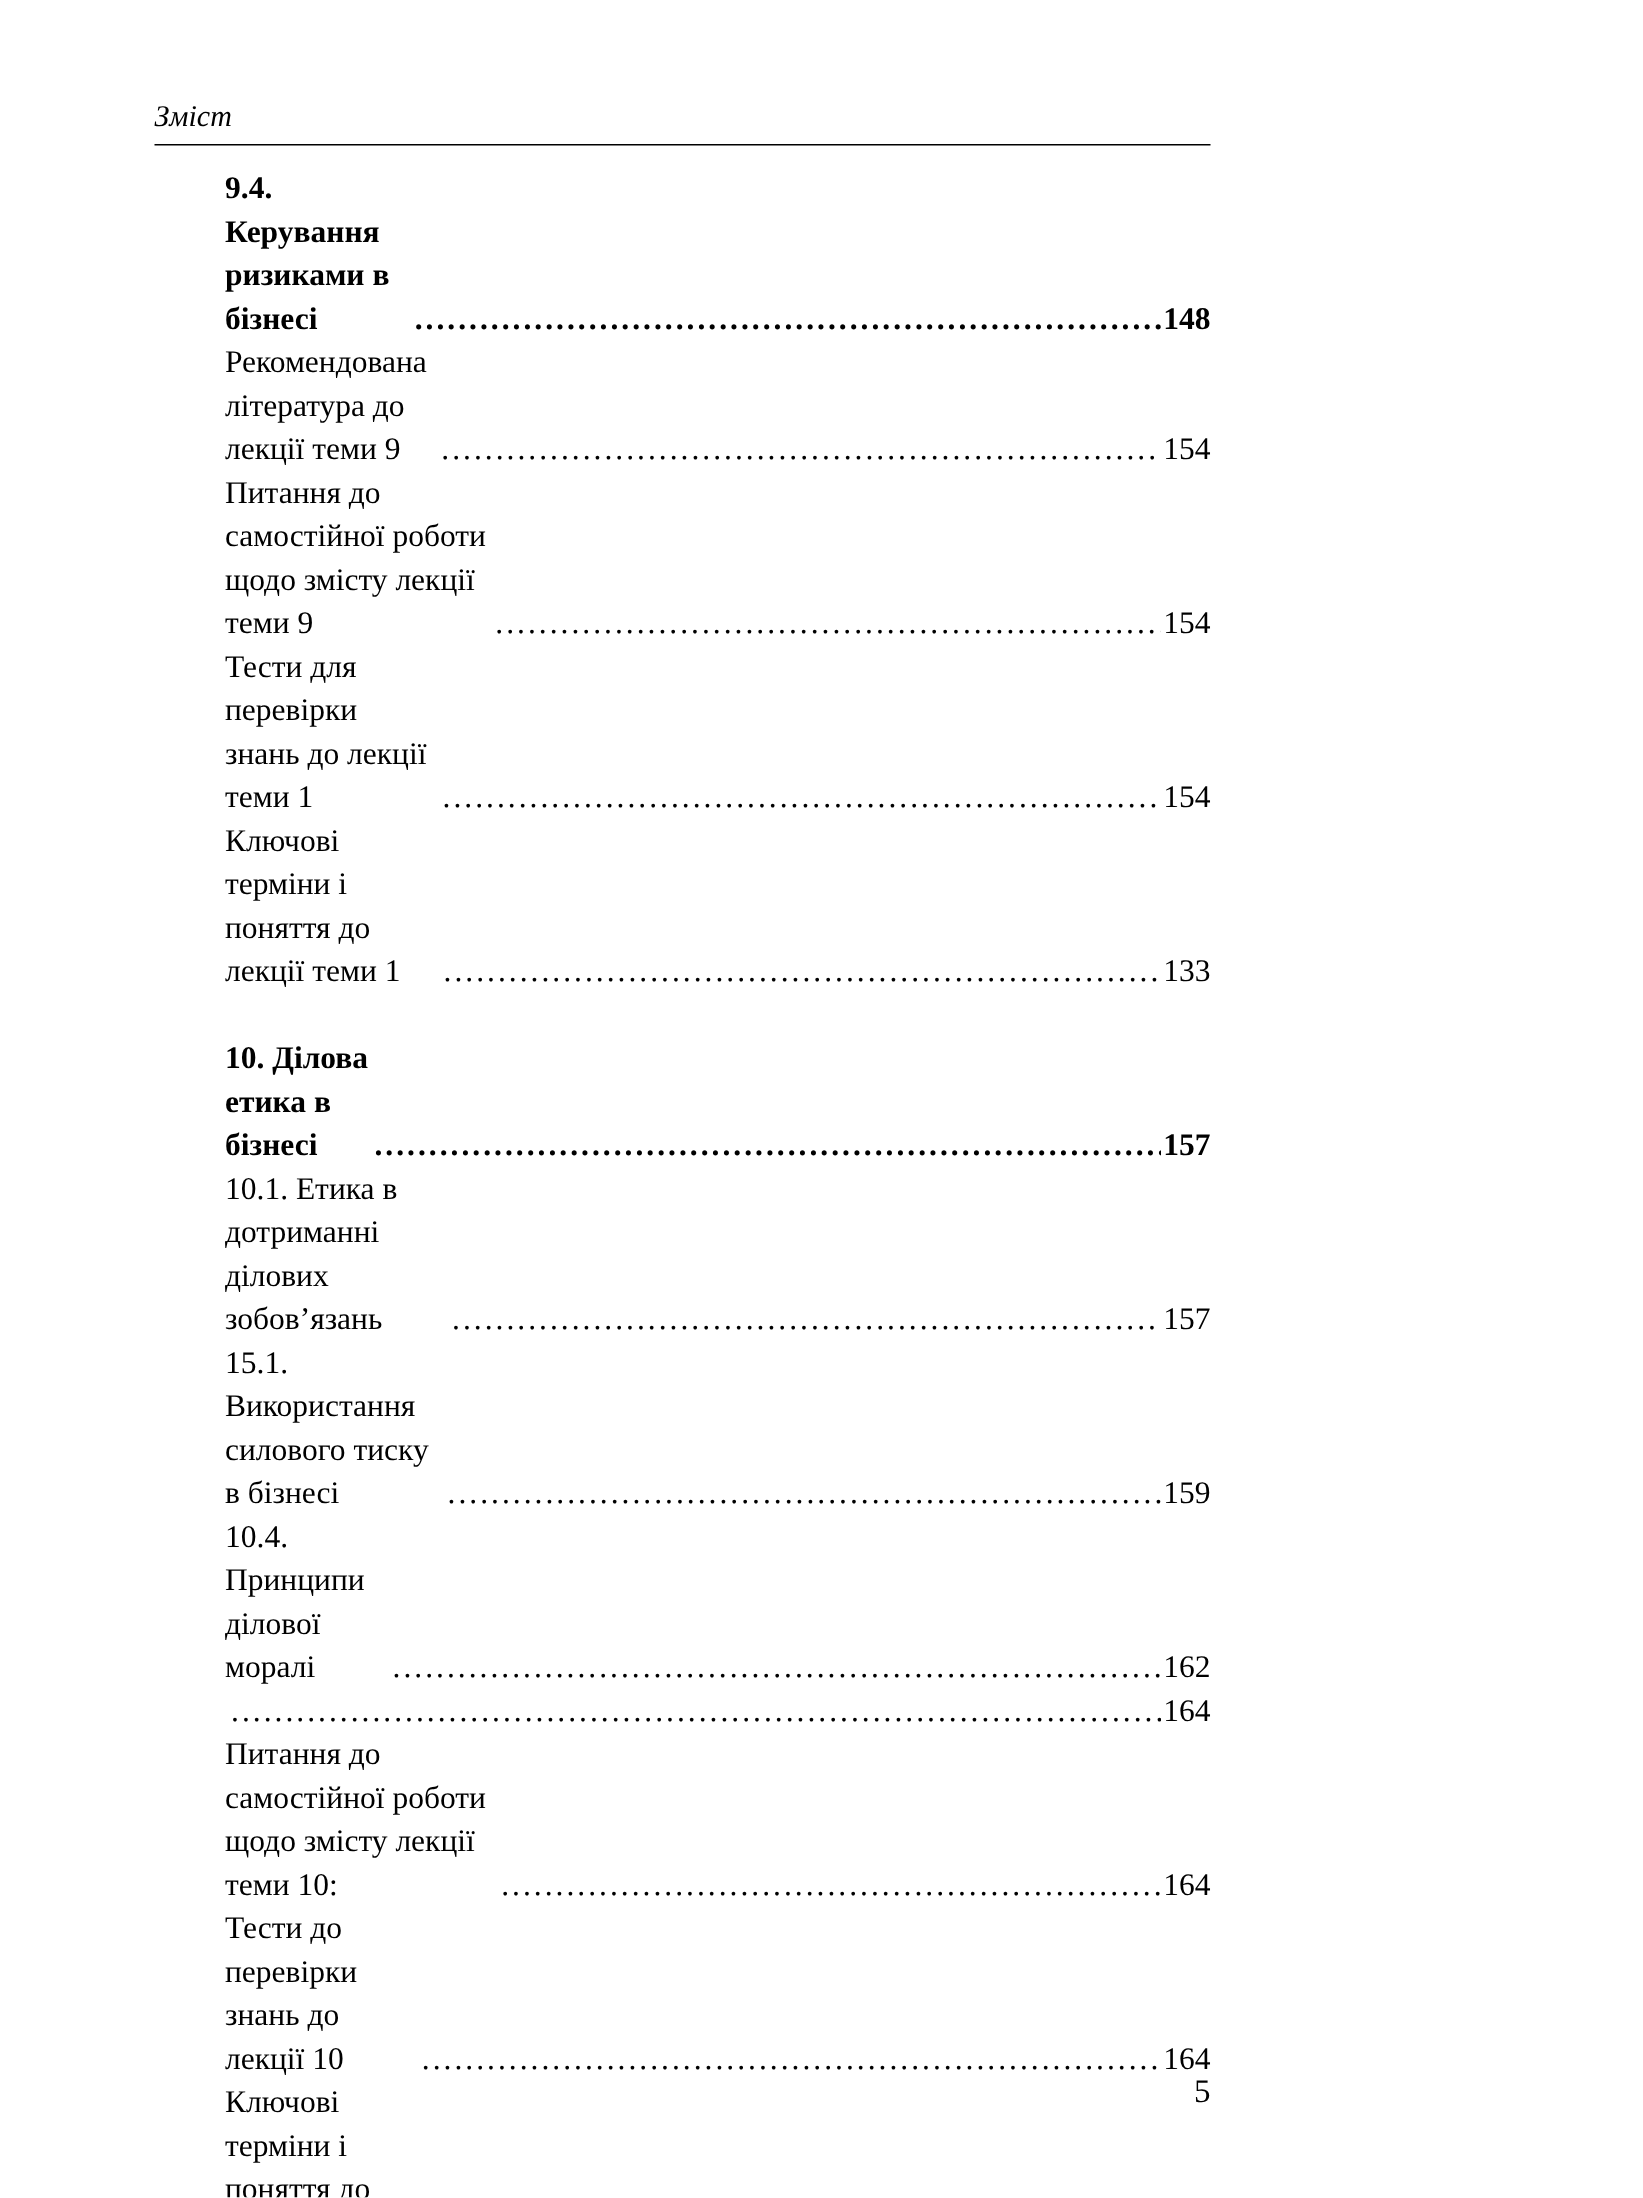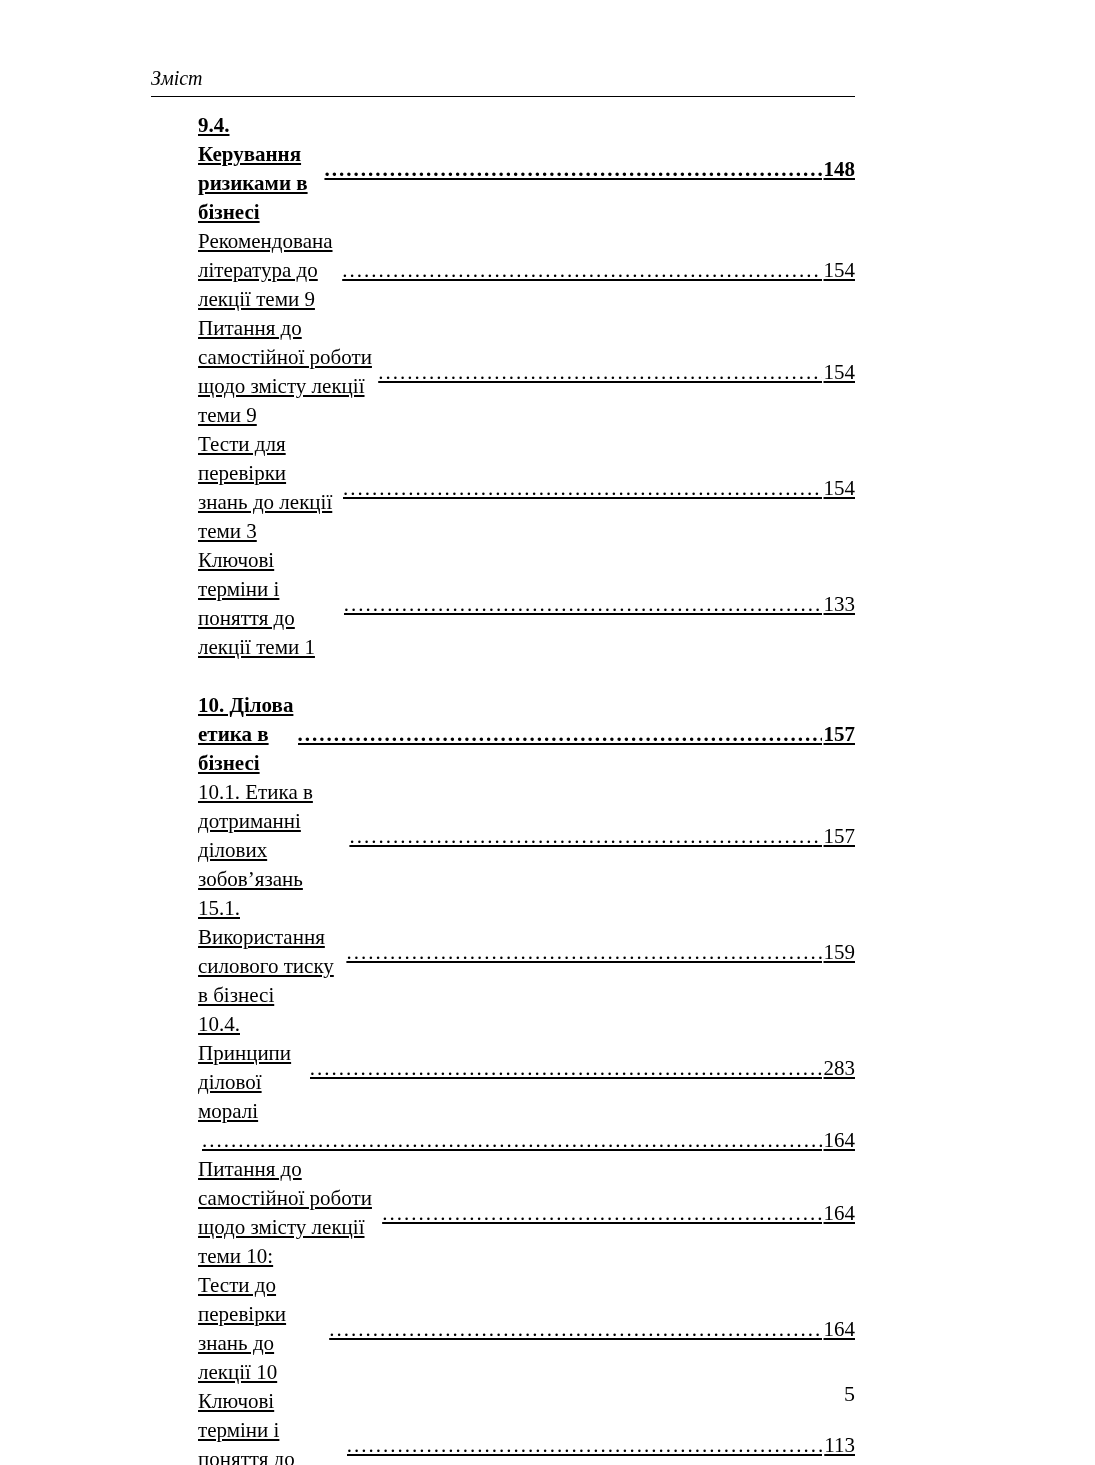"Зміст" .page { margin-left: 48px -> none }
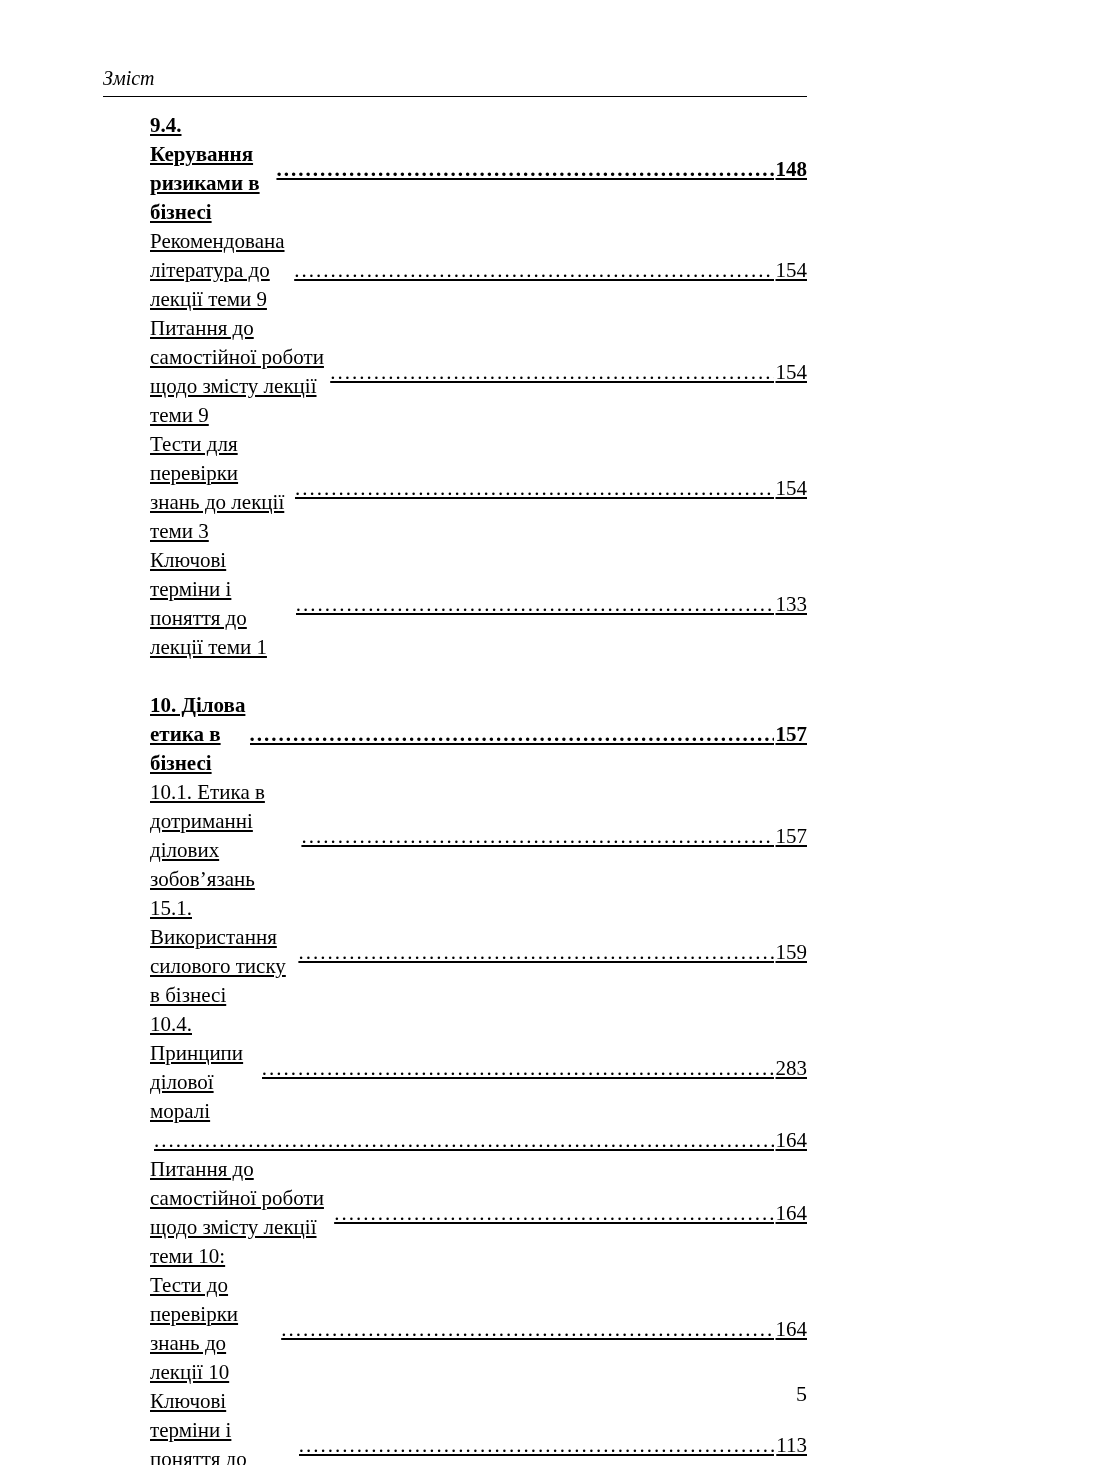"9.4. Керування ризиками в бізнесі" .toc-line.flex { align-items: center -> flex-end; text-decoration: underline -> none }
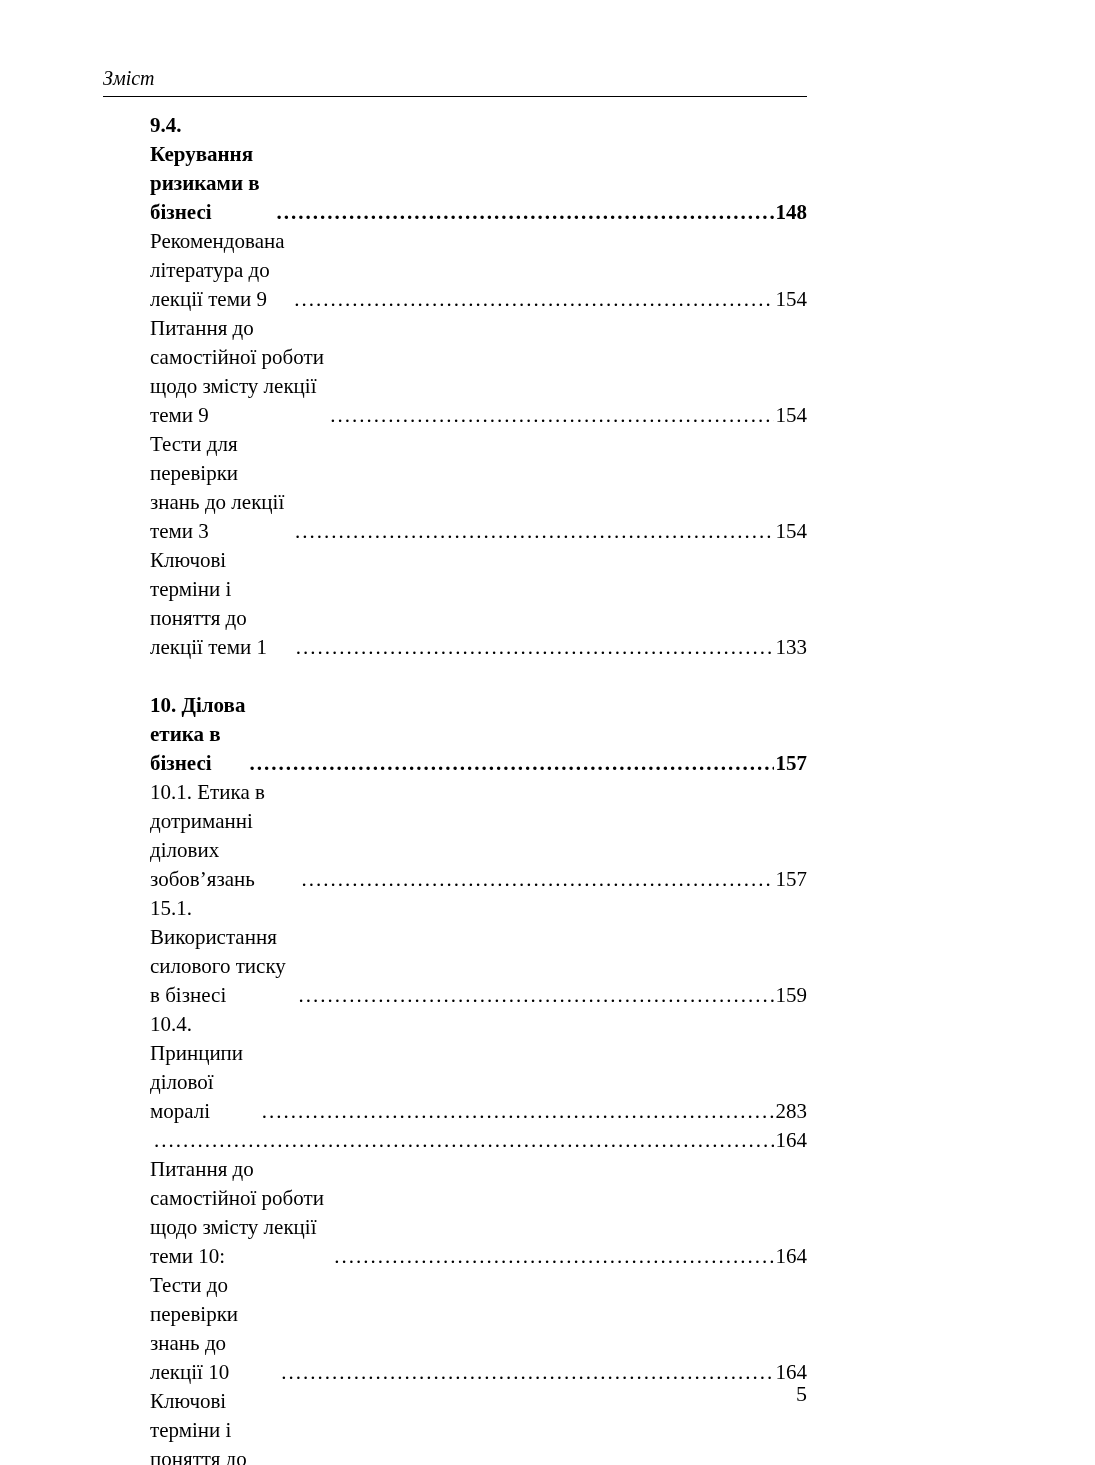"Тести для перевірки знань до" span.toc-text { text: 3 -> 1 }
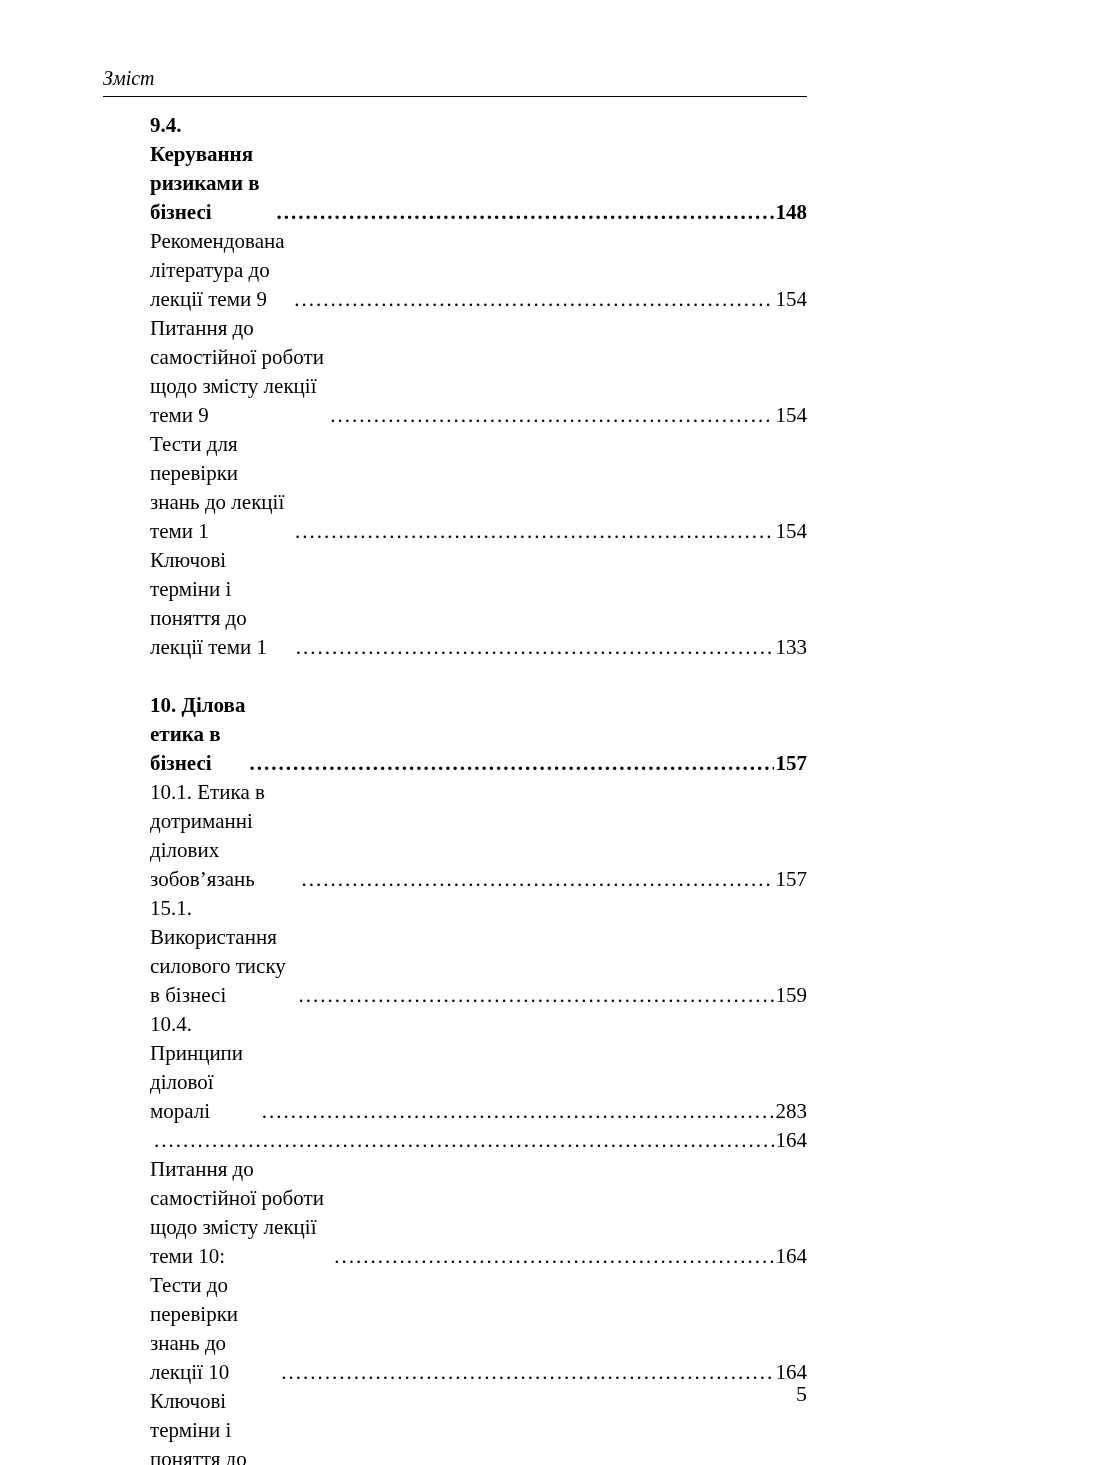"283" span.toc-page { text: 283 -> 162 }
